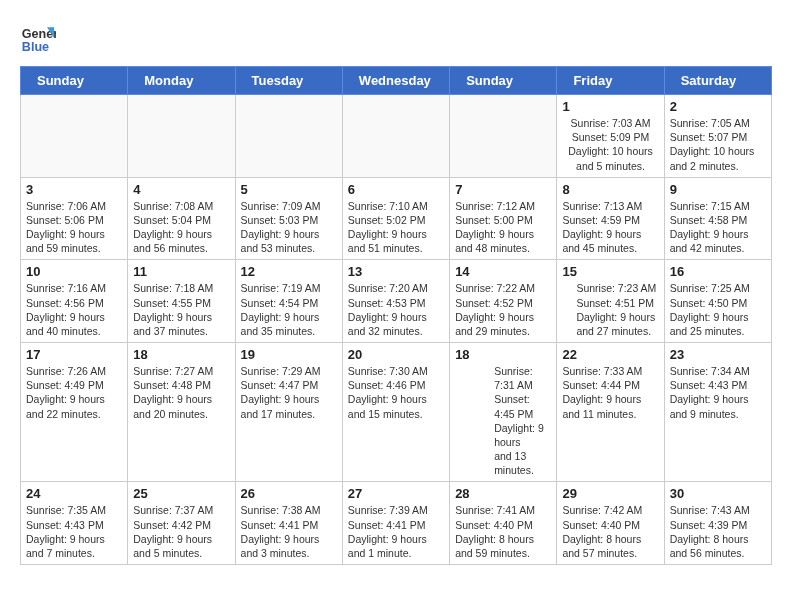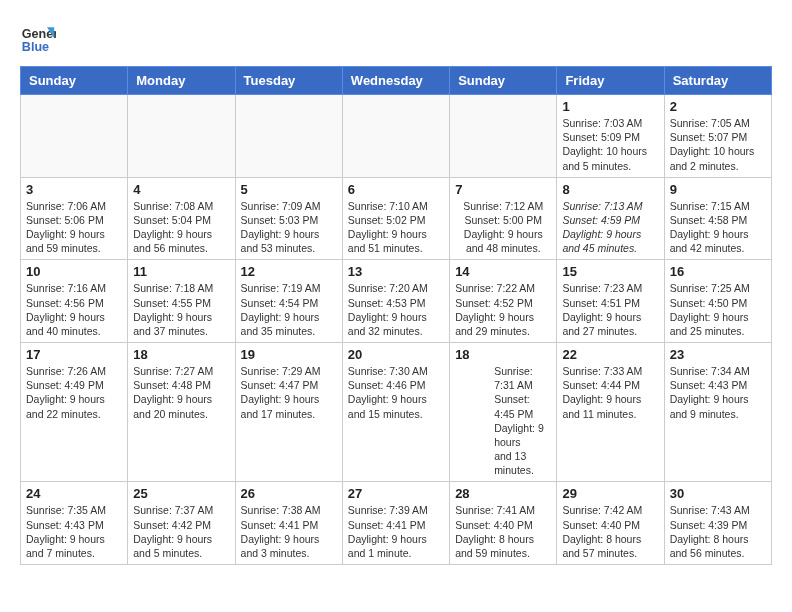"Sunday" .calendar-table th { padding: 6px 8px -> 6px 16px }
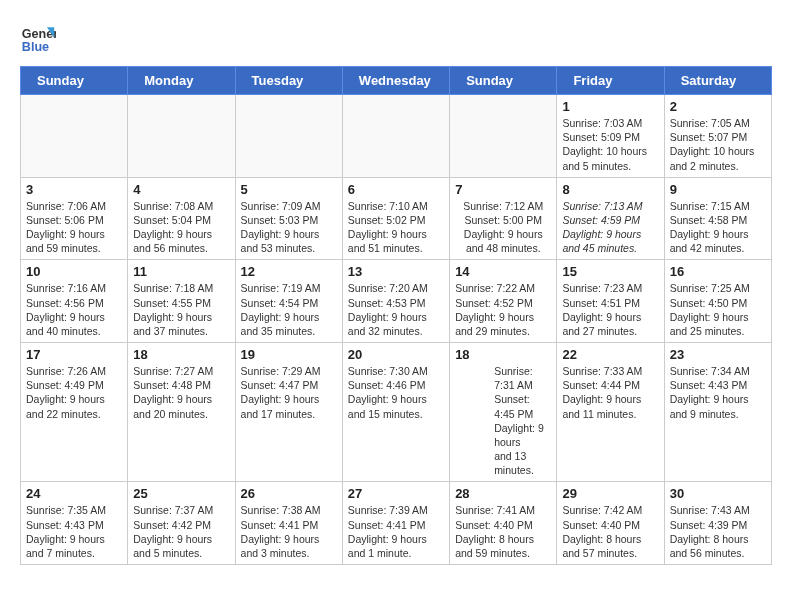"Sunrise: 7:03 AM" div.day-detail { text-align: none -> center }
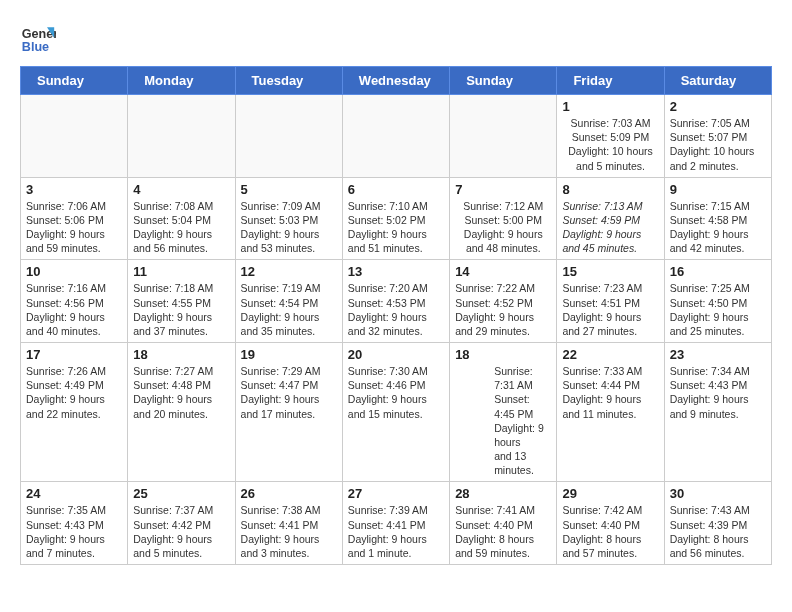"Sunrise: 7:12 AM" div.day-detail { text-align: center -> none }
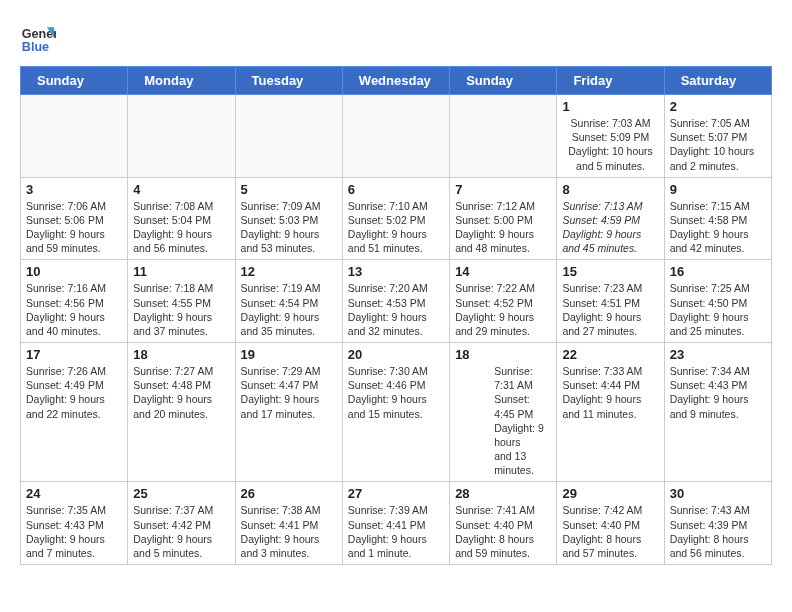"Sunrise: 7:13 AM" div.day-detail { font-style: italic -> none }
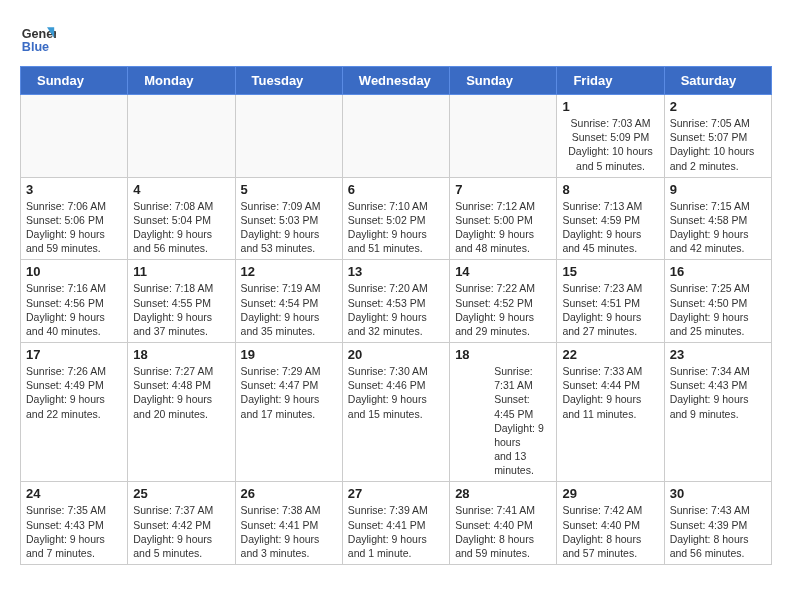"Sunrise: 7:23 AM" div.day-detail { margin-left: none -> 14px }
